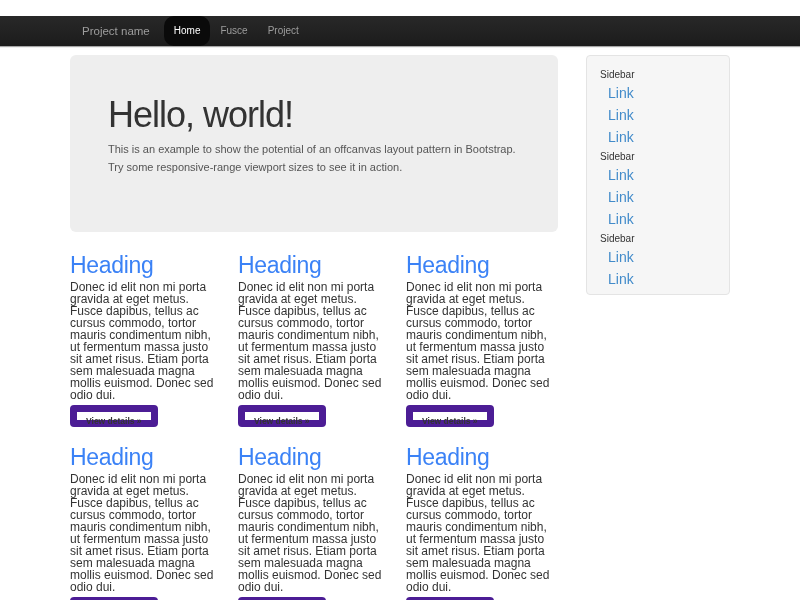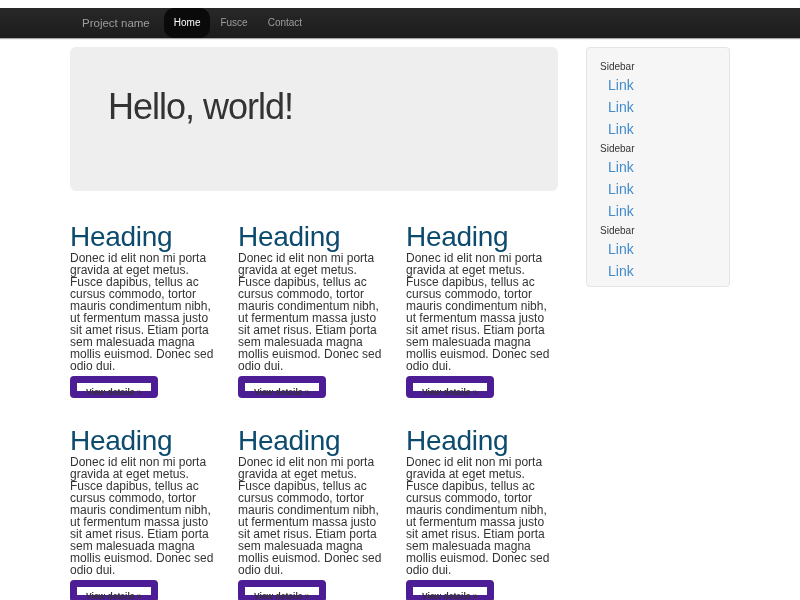"Project name" .nav-inner { margin: 8px auto -> 16px auto }
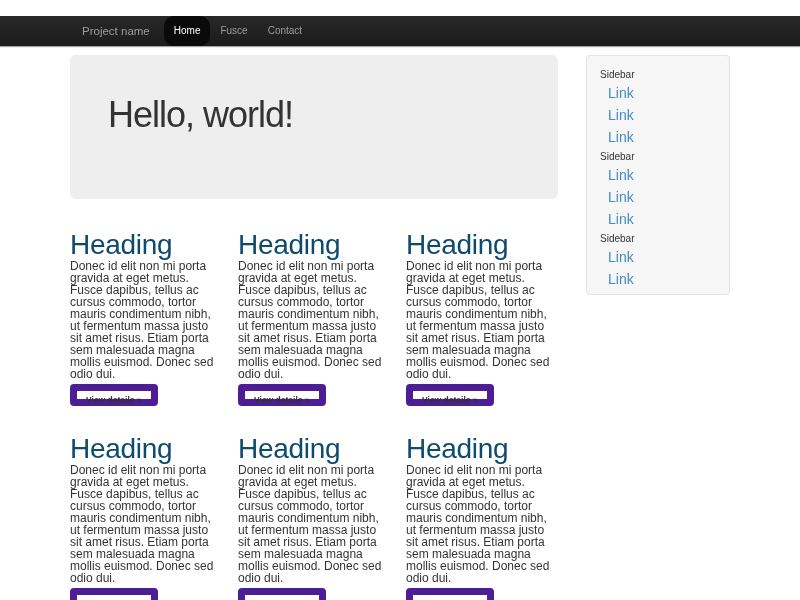"Contact" a.nav-item { text: Contact -> Project }
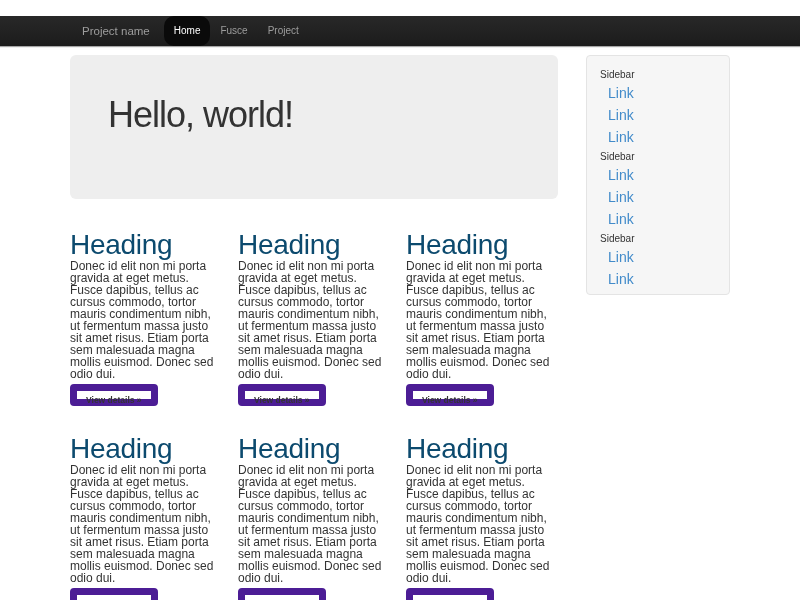"Hello, world!" .jumbotron { height: 144px -> 177px }
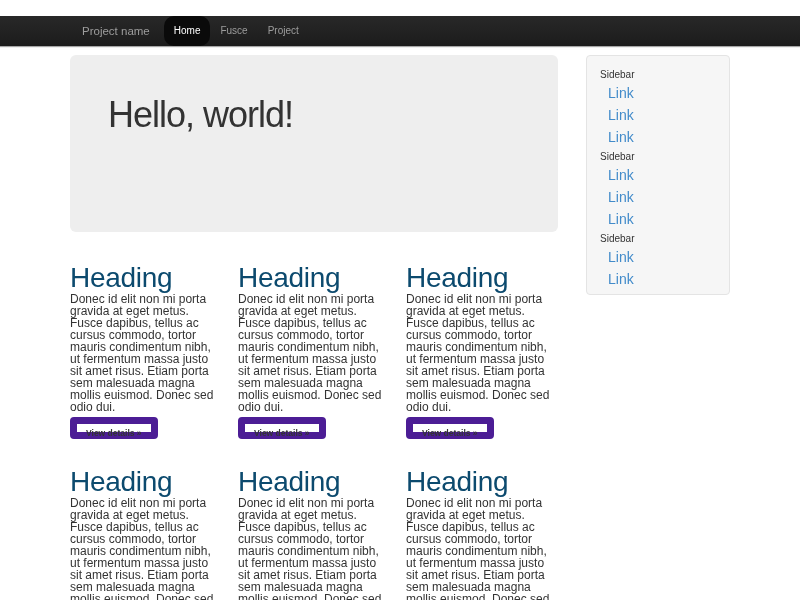"This is an example to" p { html: none -> <p>This is an example to show the potential of an offcanvas layout pattern in Bootstrap. Try some responsive-range viewport sizes to see it in action.</p> }
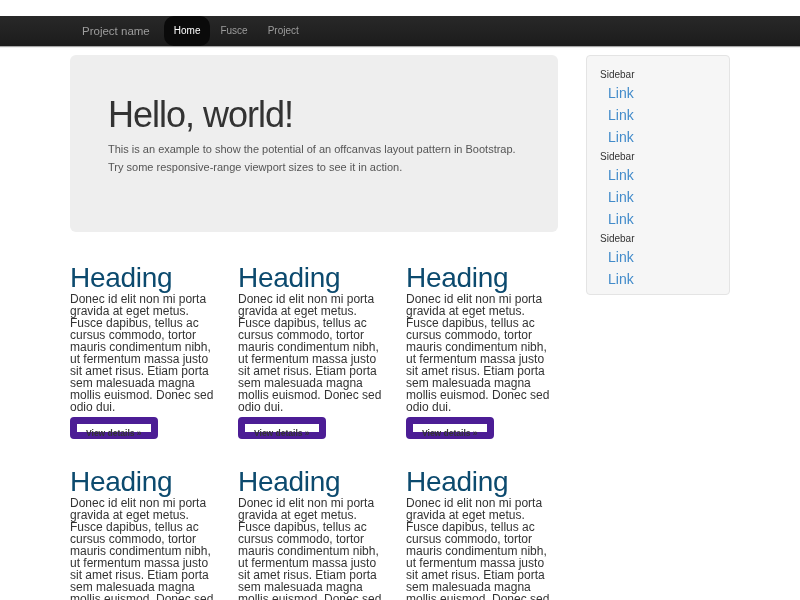"Heading" .tile h2 { color: #0c4a6e -> #3b82f6; font-size: 28px -> 23px; margin: 12px 0 3px 0 -> 0 0 3px 0 }
